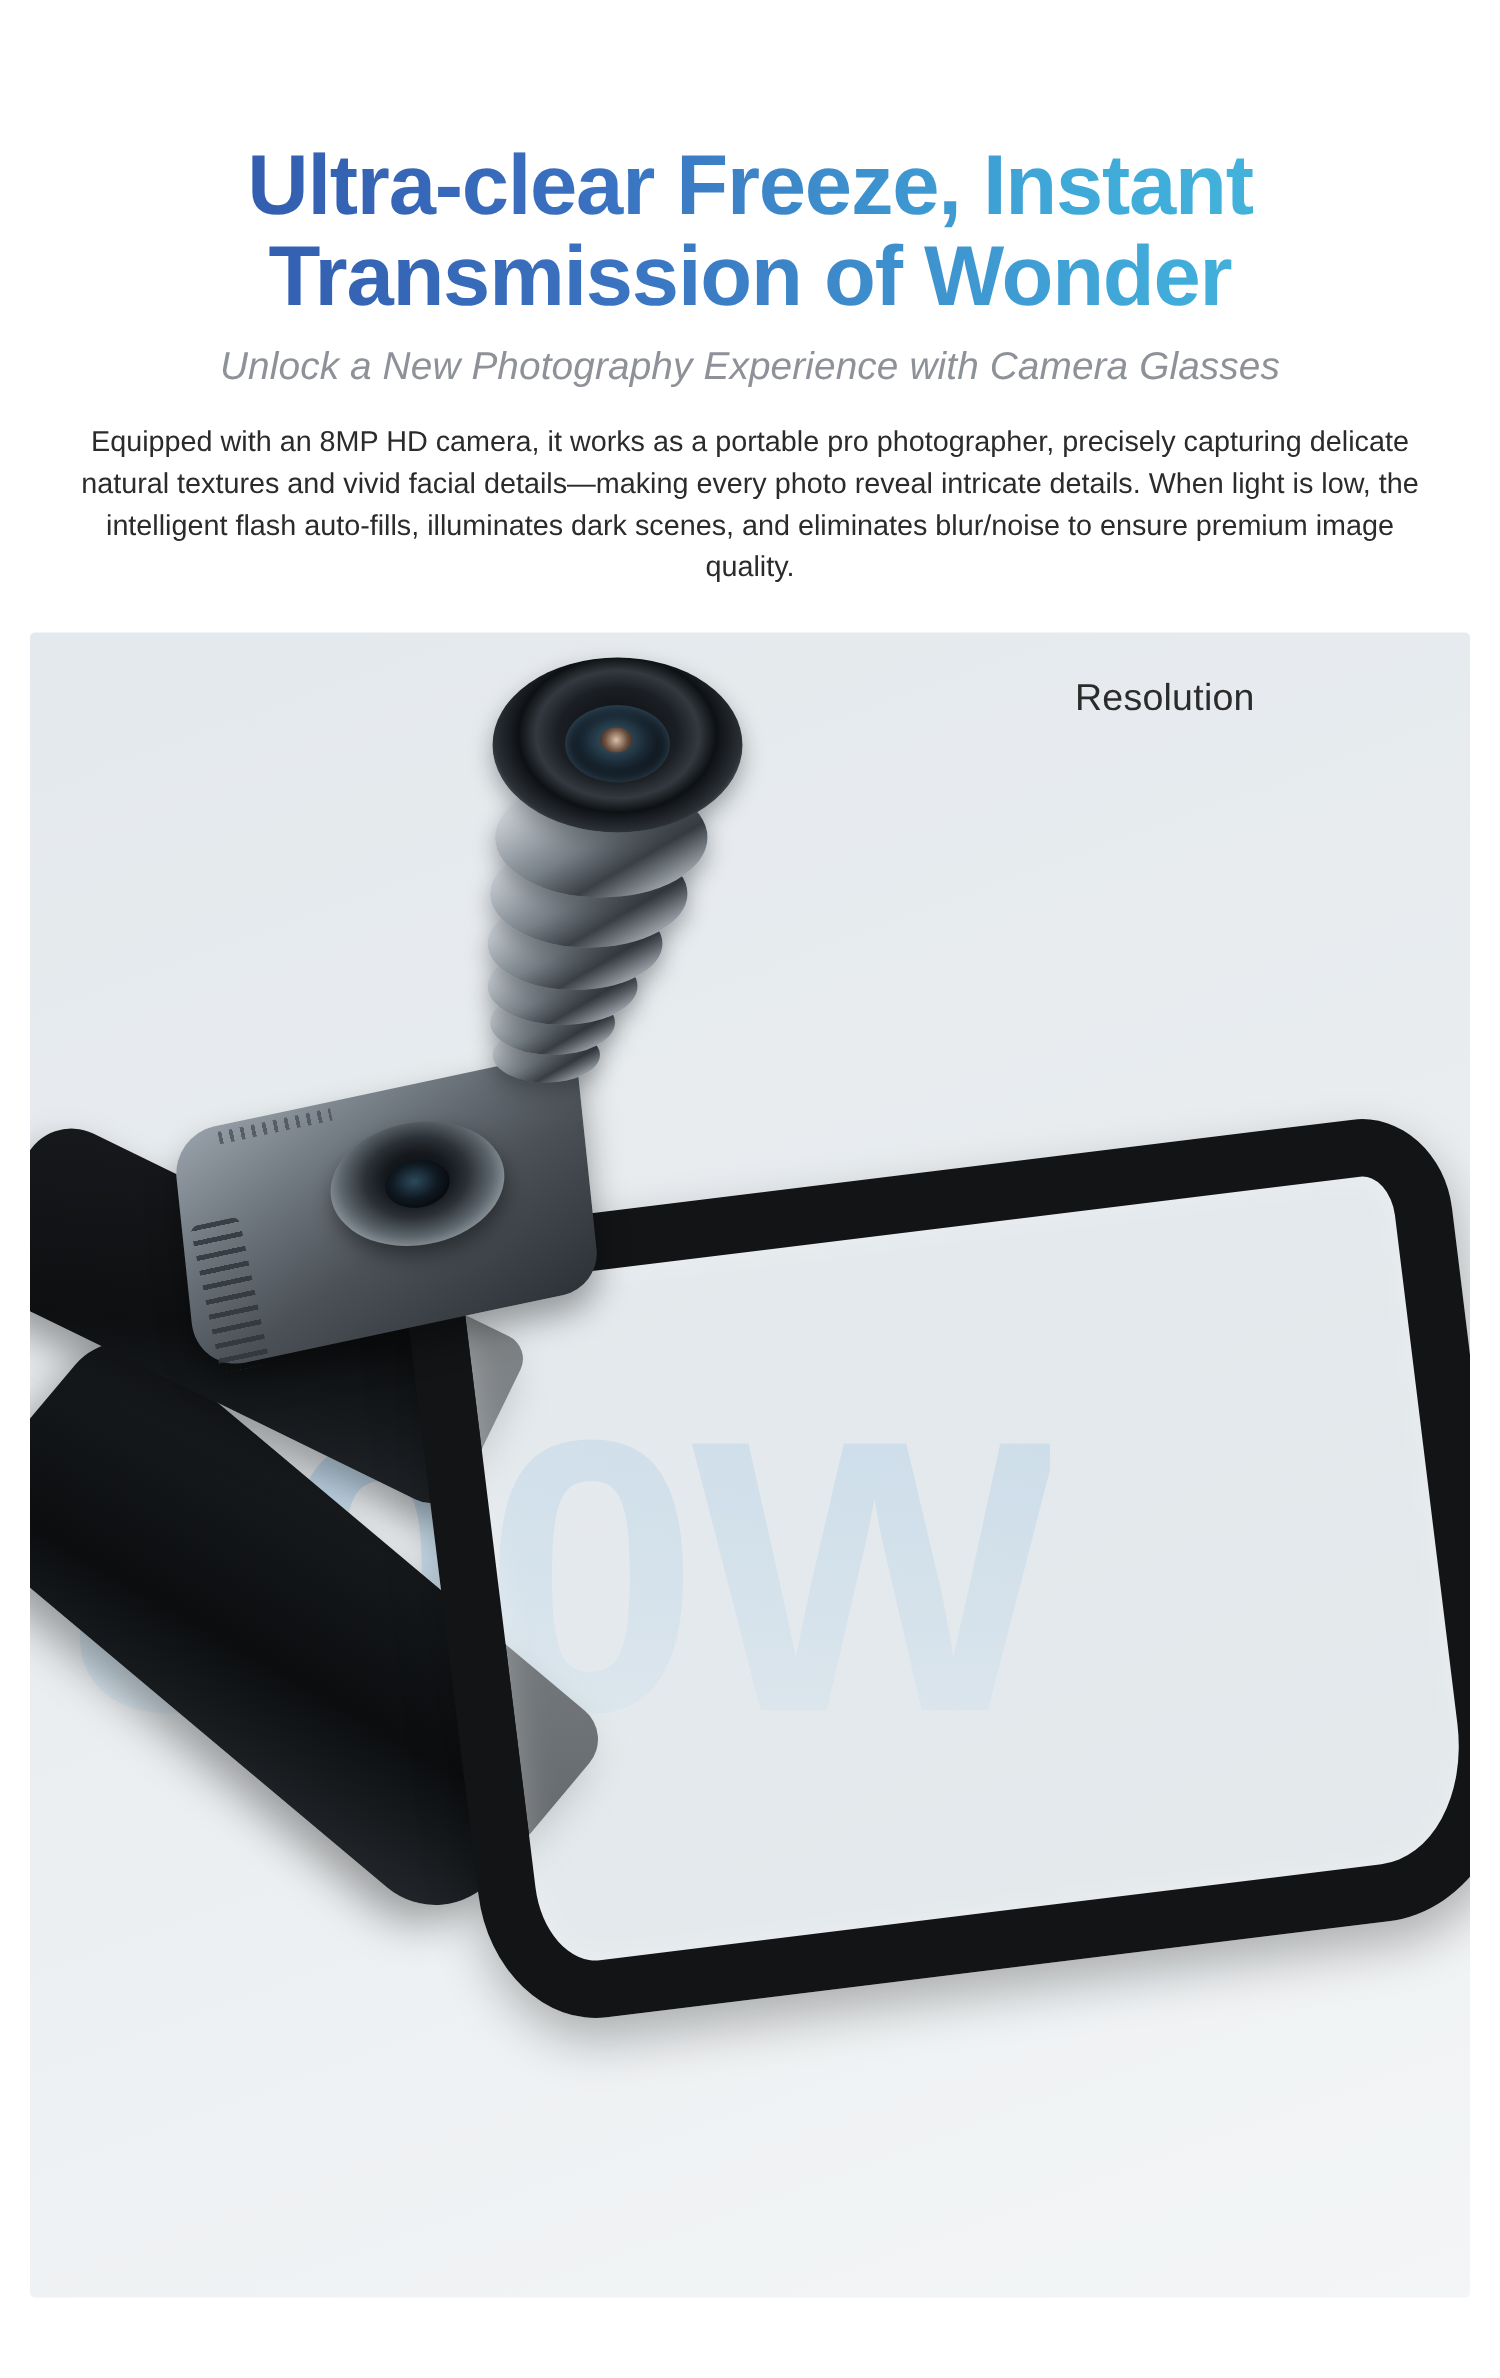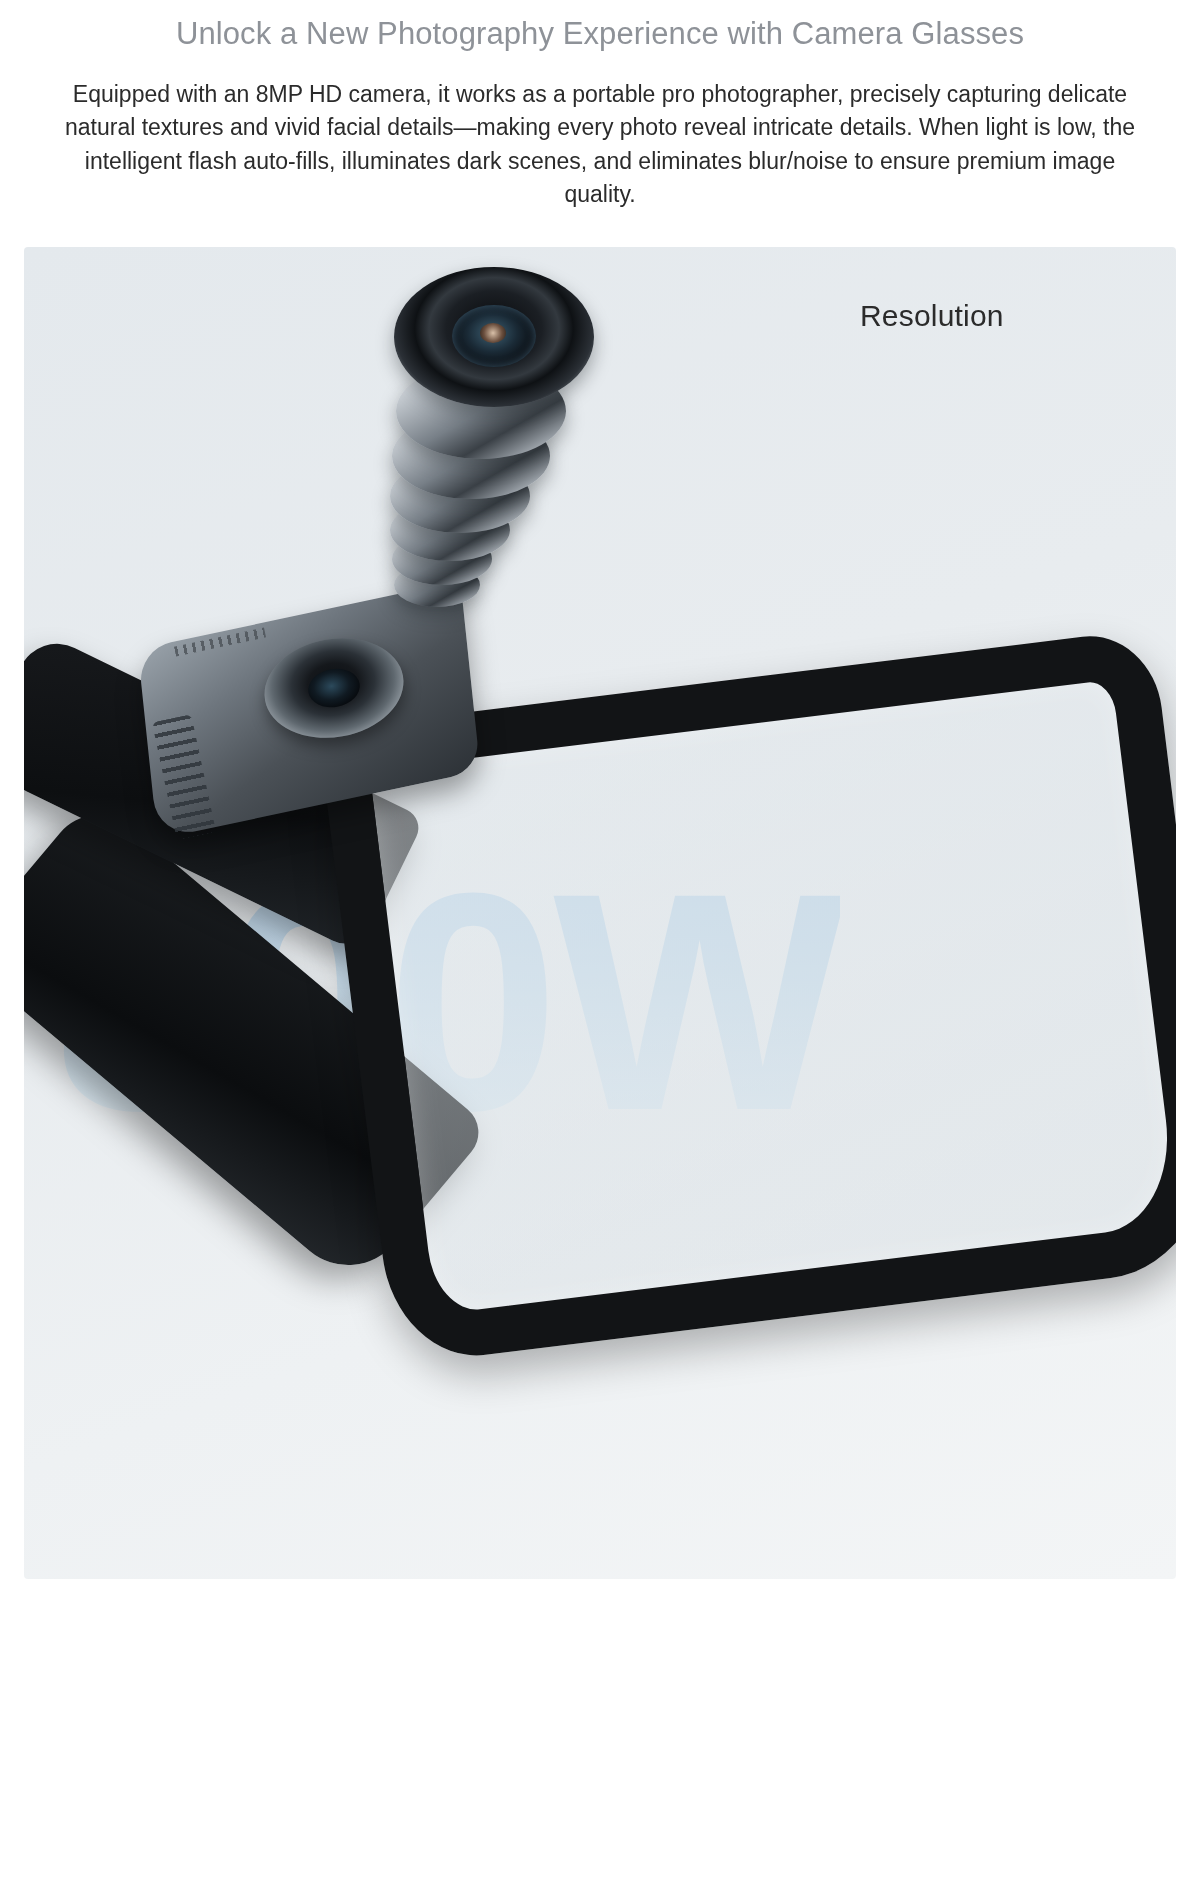"Ultra-clear Freeze, Instant" div.headline { html: none -> <div> <span>Ultra-clear Freeze, Instant</span> <span>Transmission of Wonder</span> </div> }
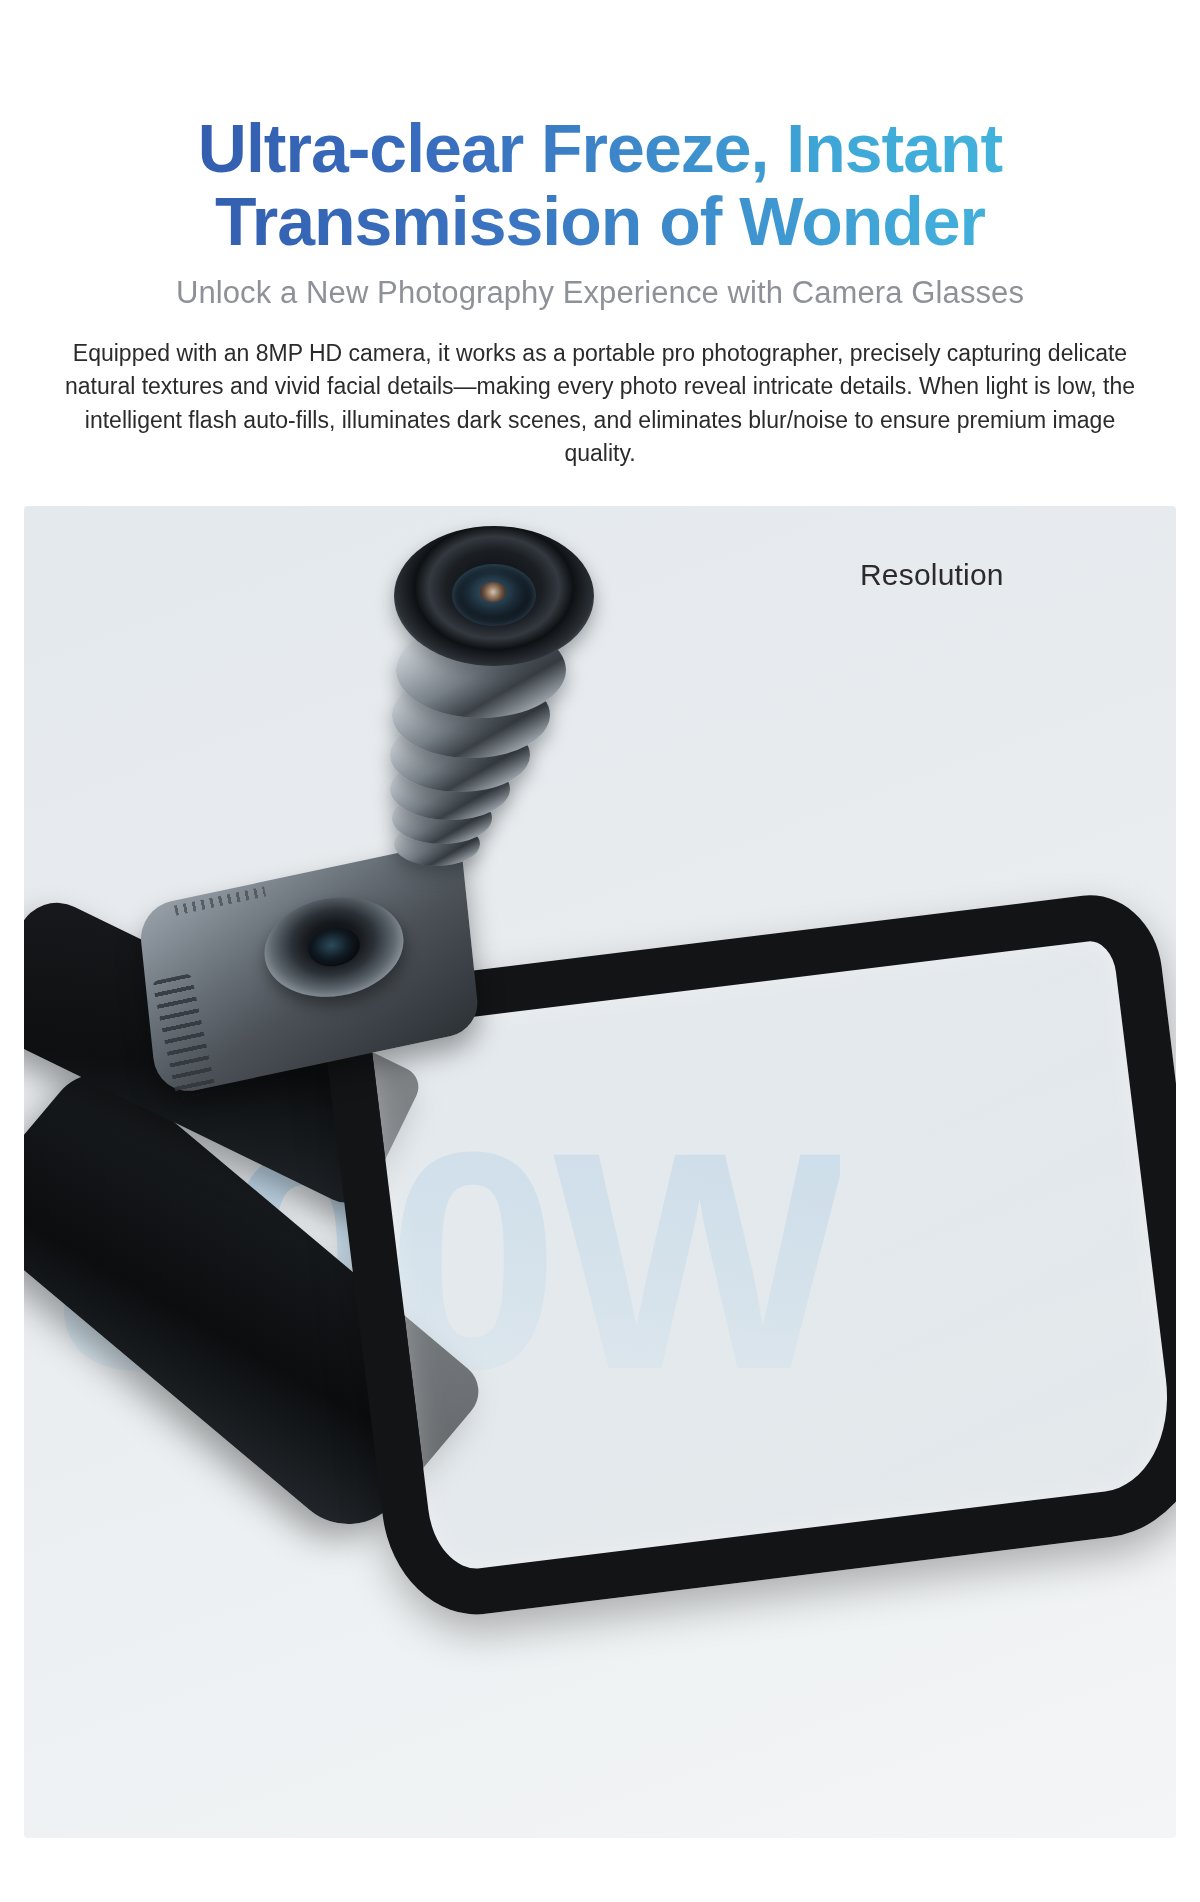"Unlock a New Photography Experience" .subhead { font-style: none -> italic }
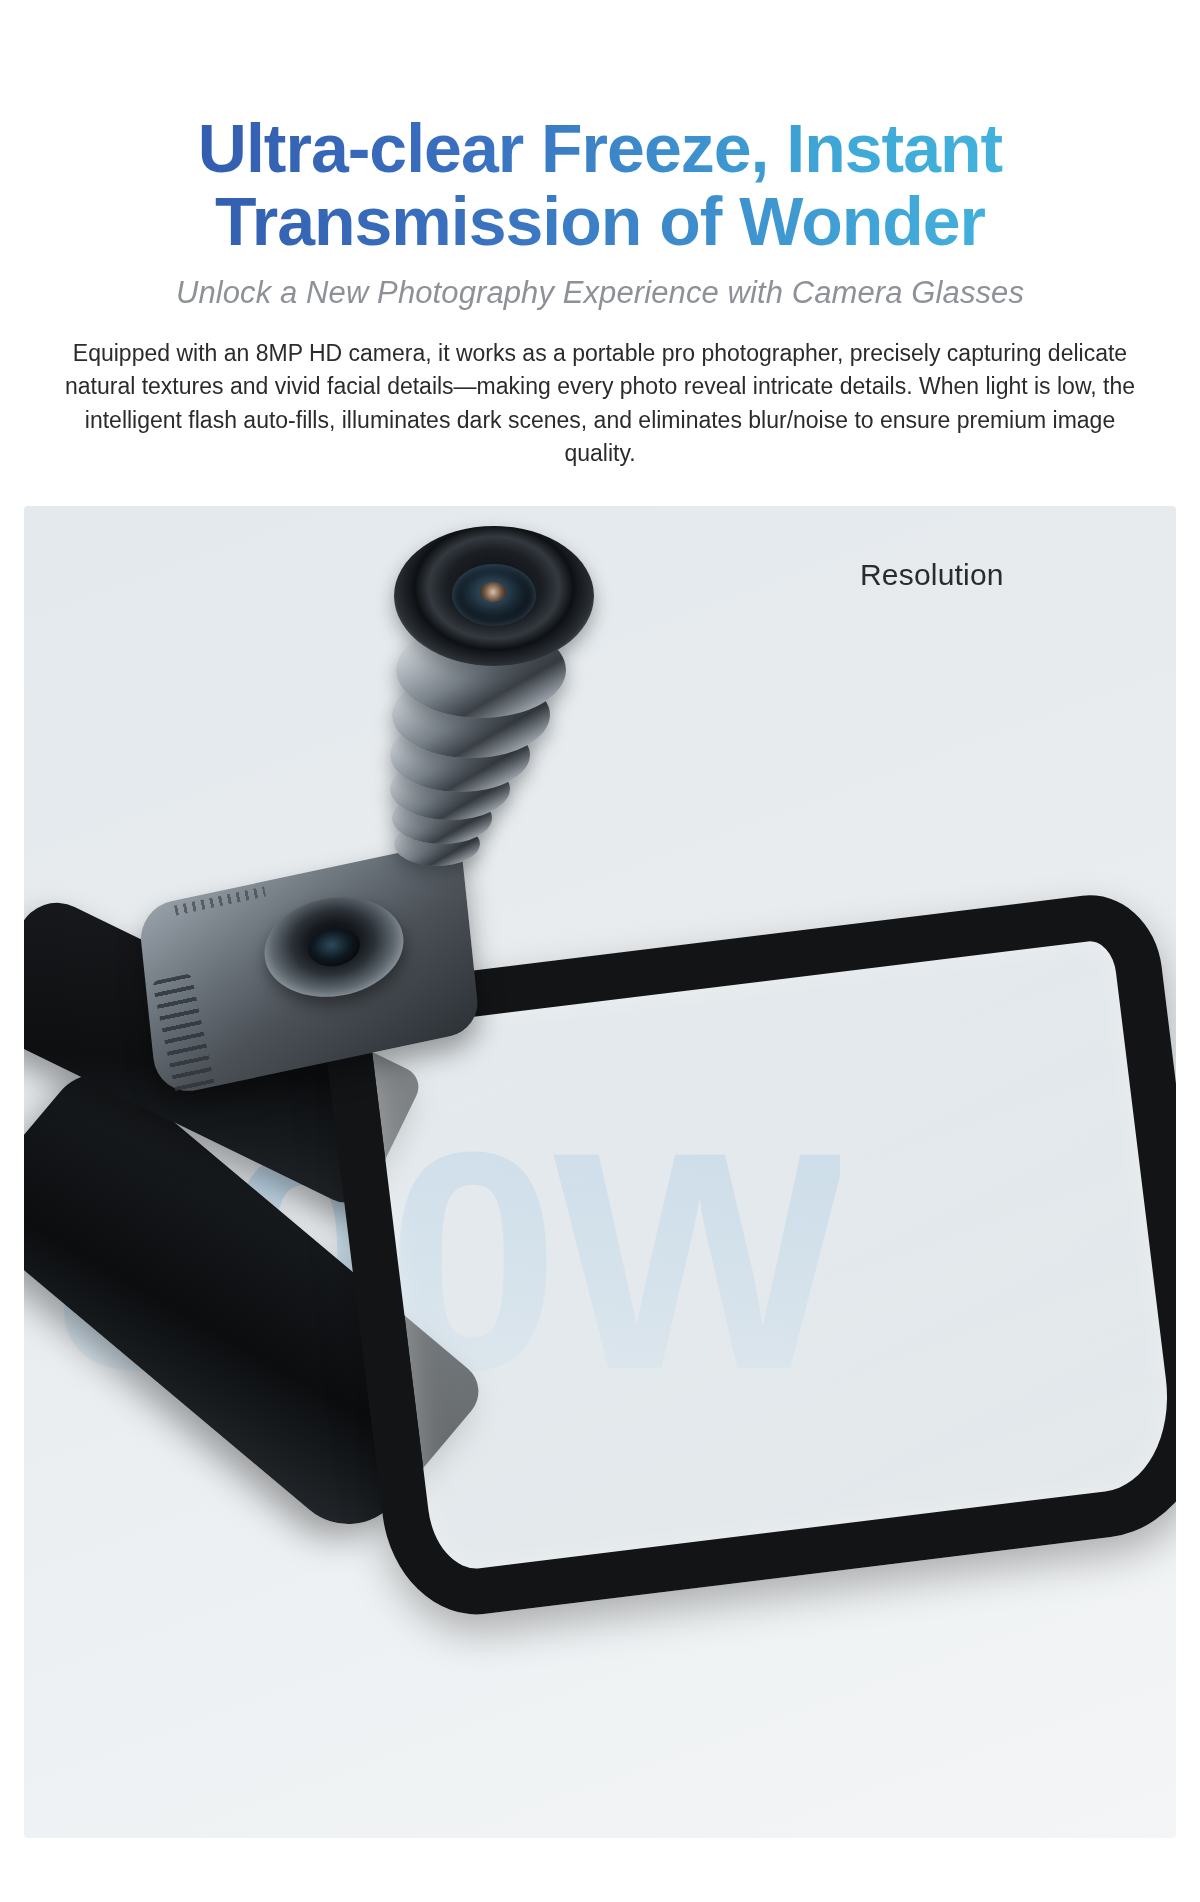"Resolution" .res-label { top: 52px -> 36px }
